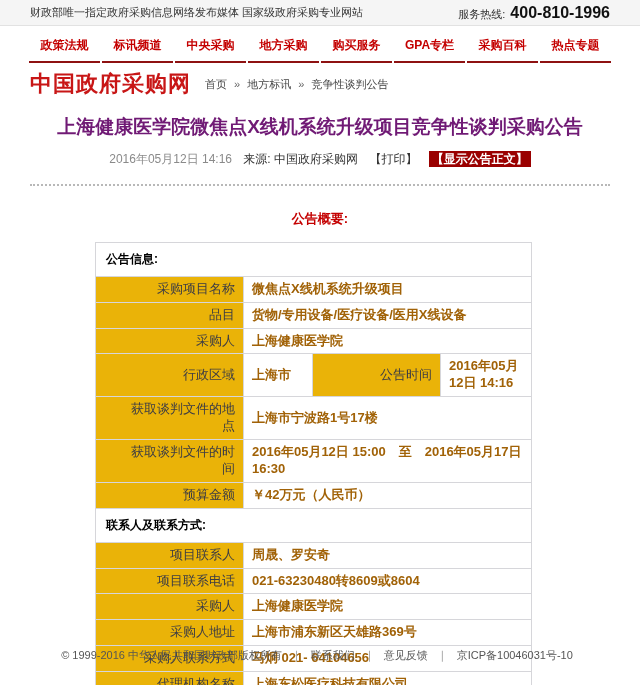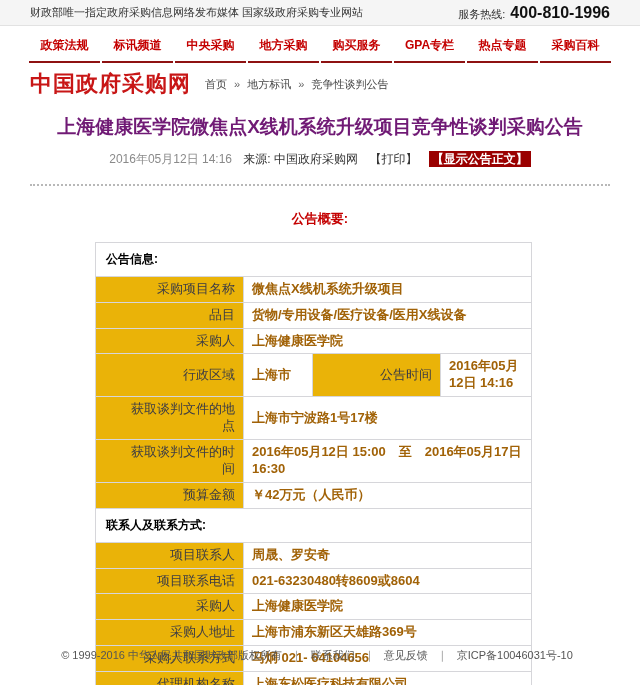"热点专题" a.nav-item { order: before "采购百科" -> after "采购百科" }
